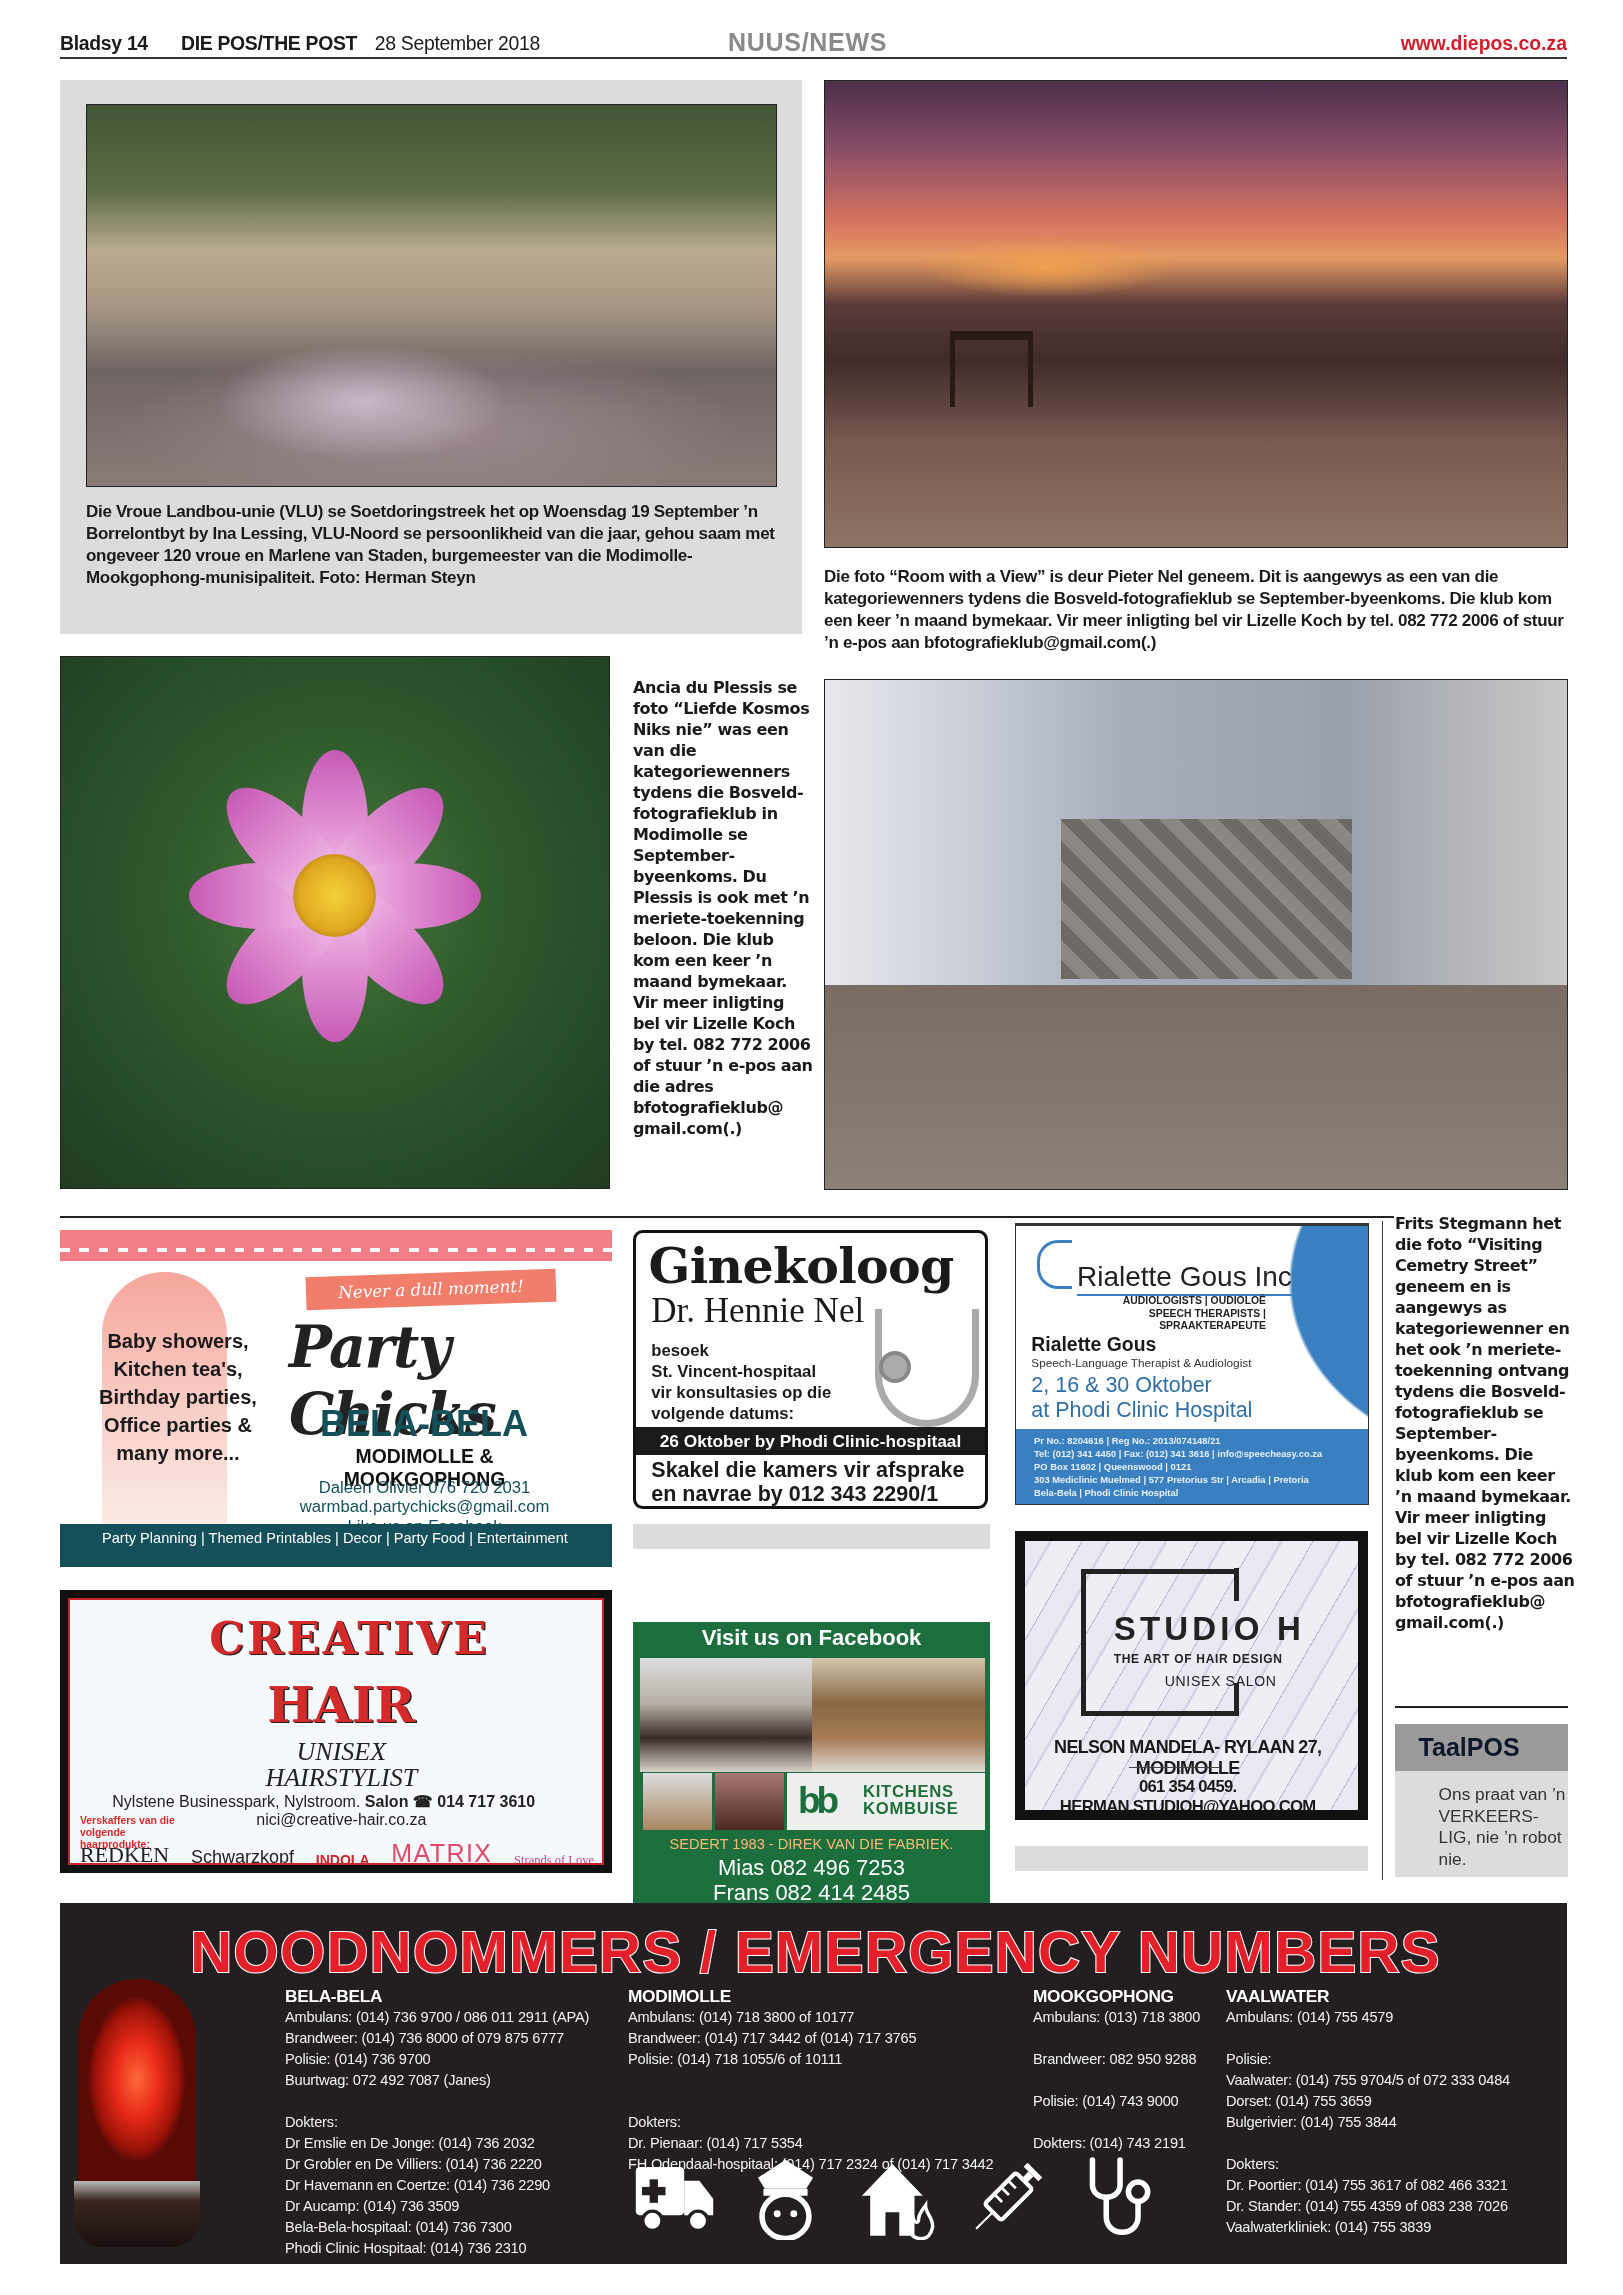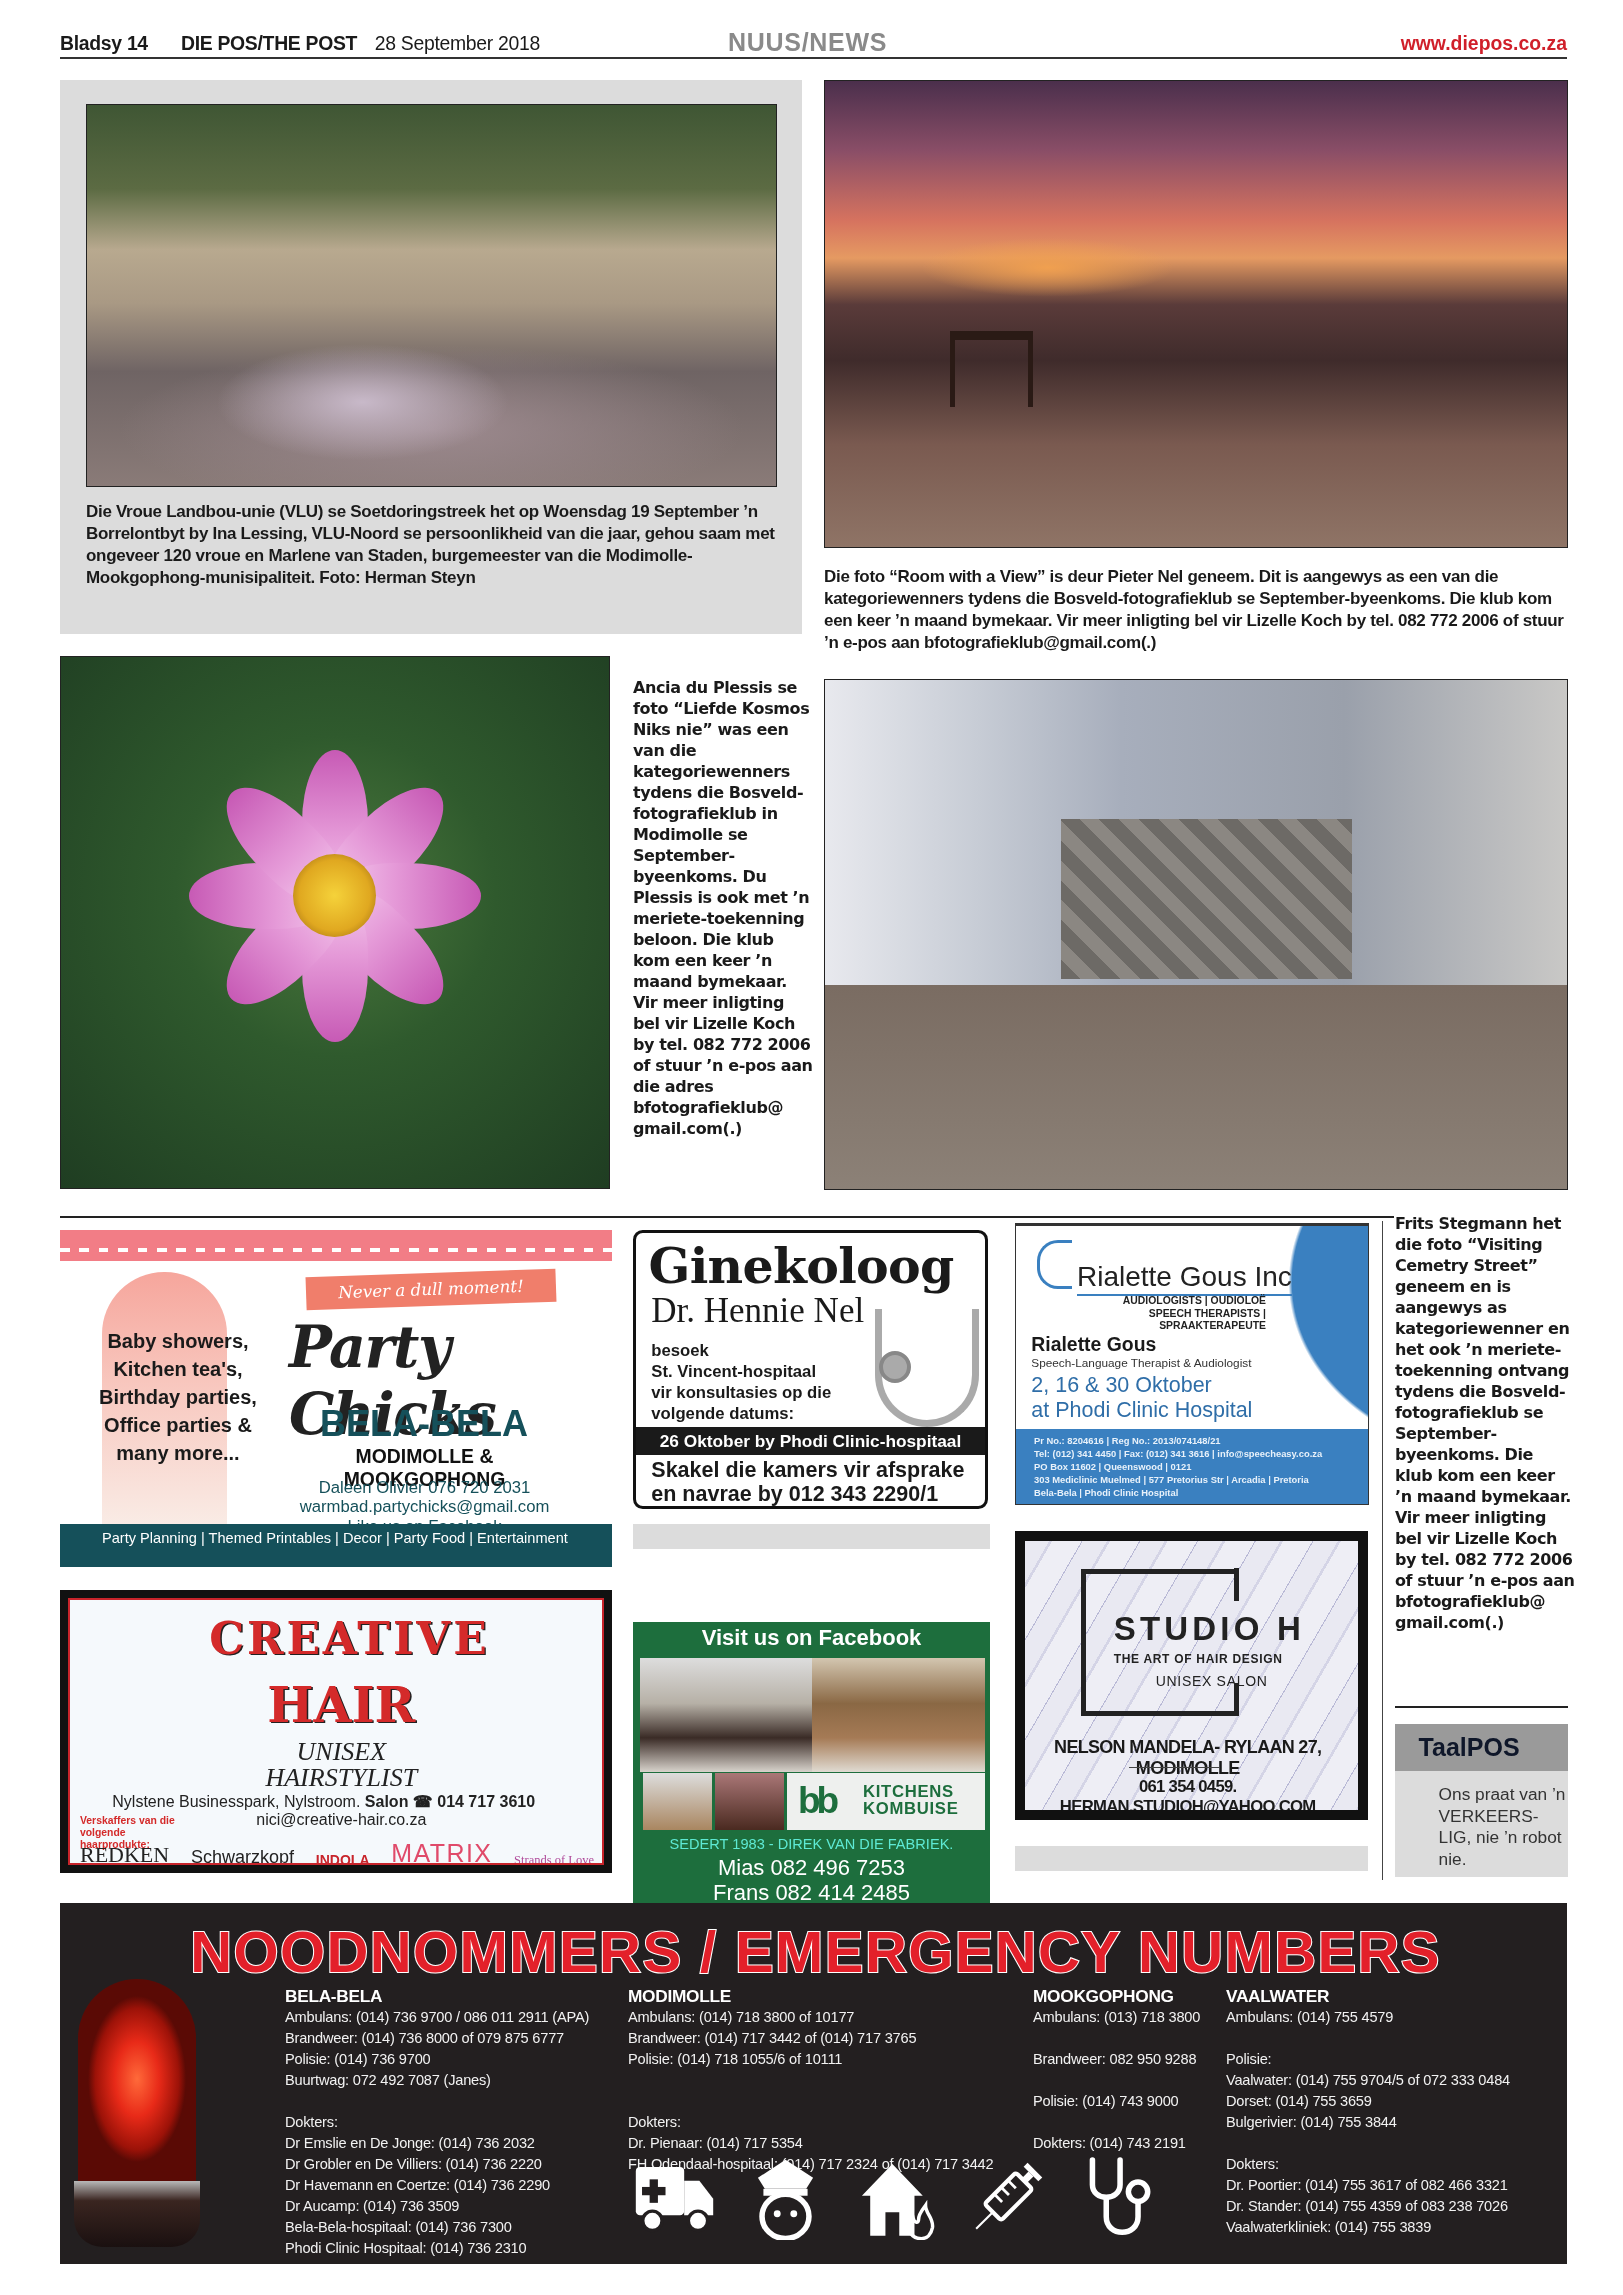"UNISEX SALON" .studio-salon { left: 83px -> 92px }
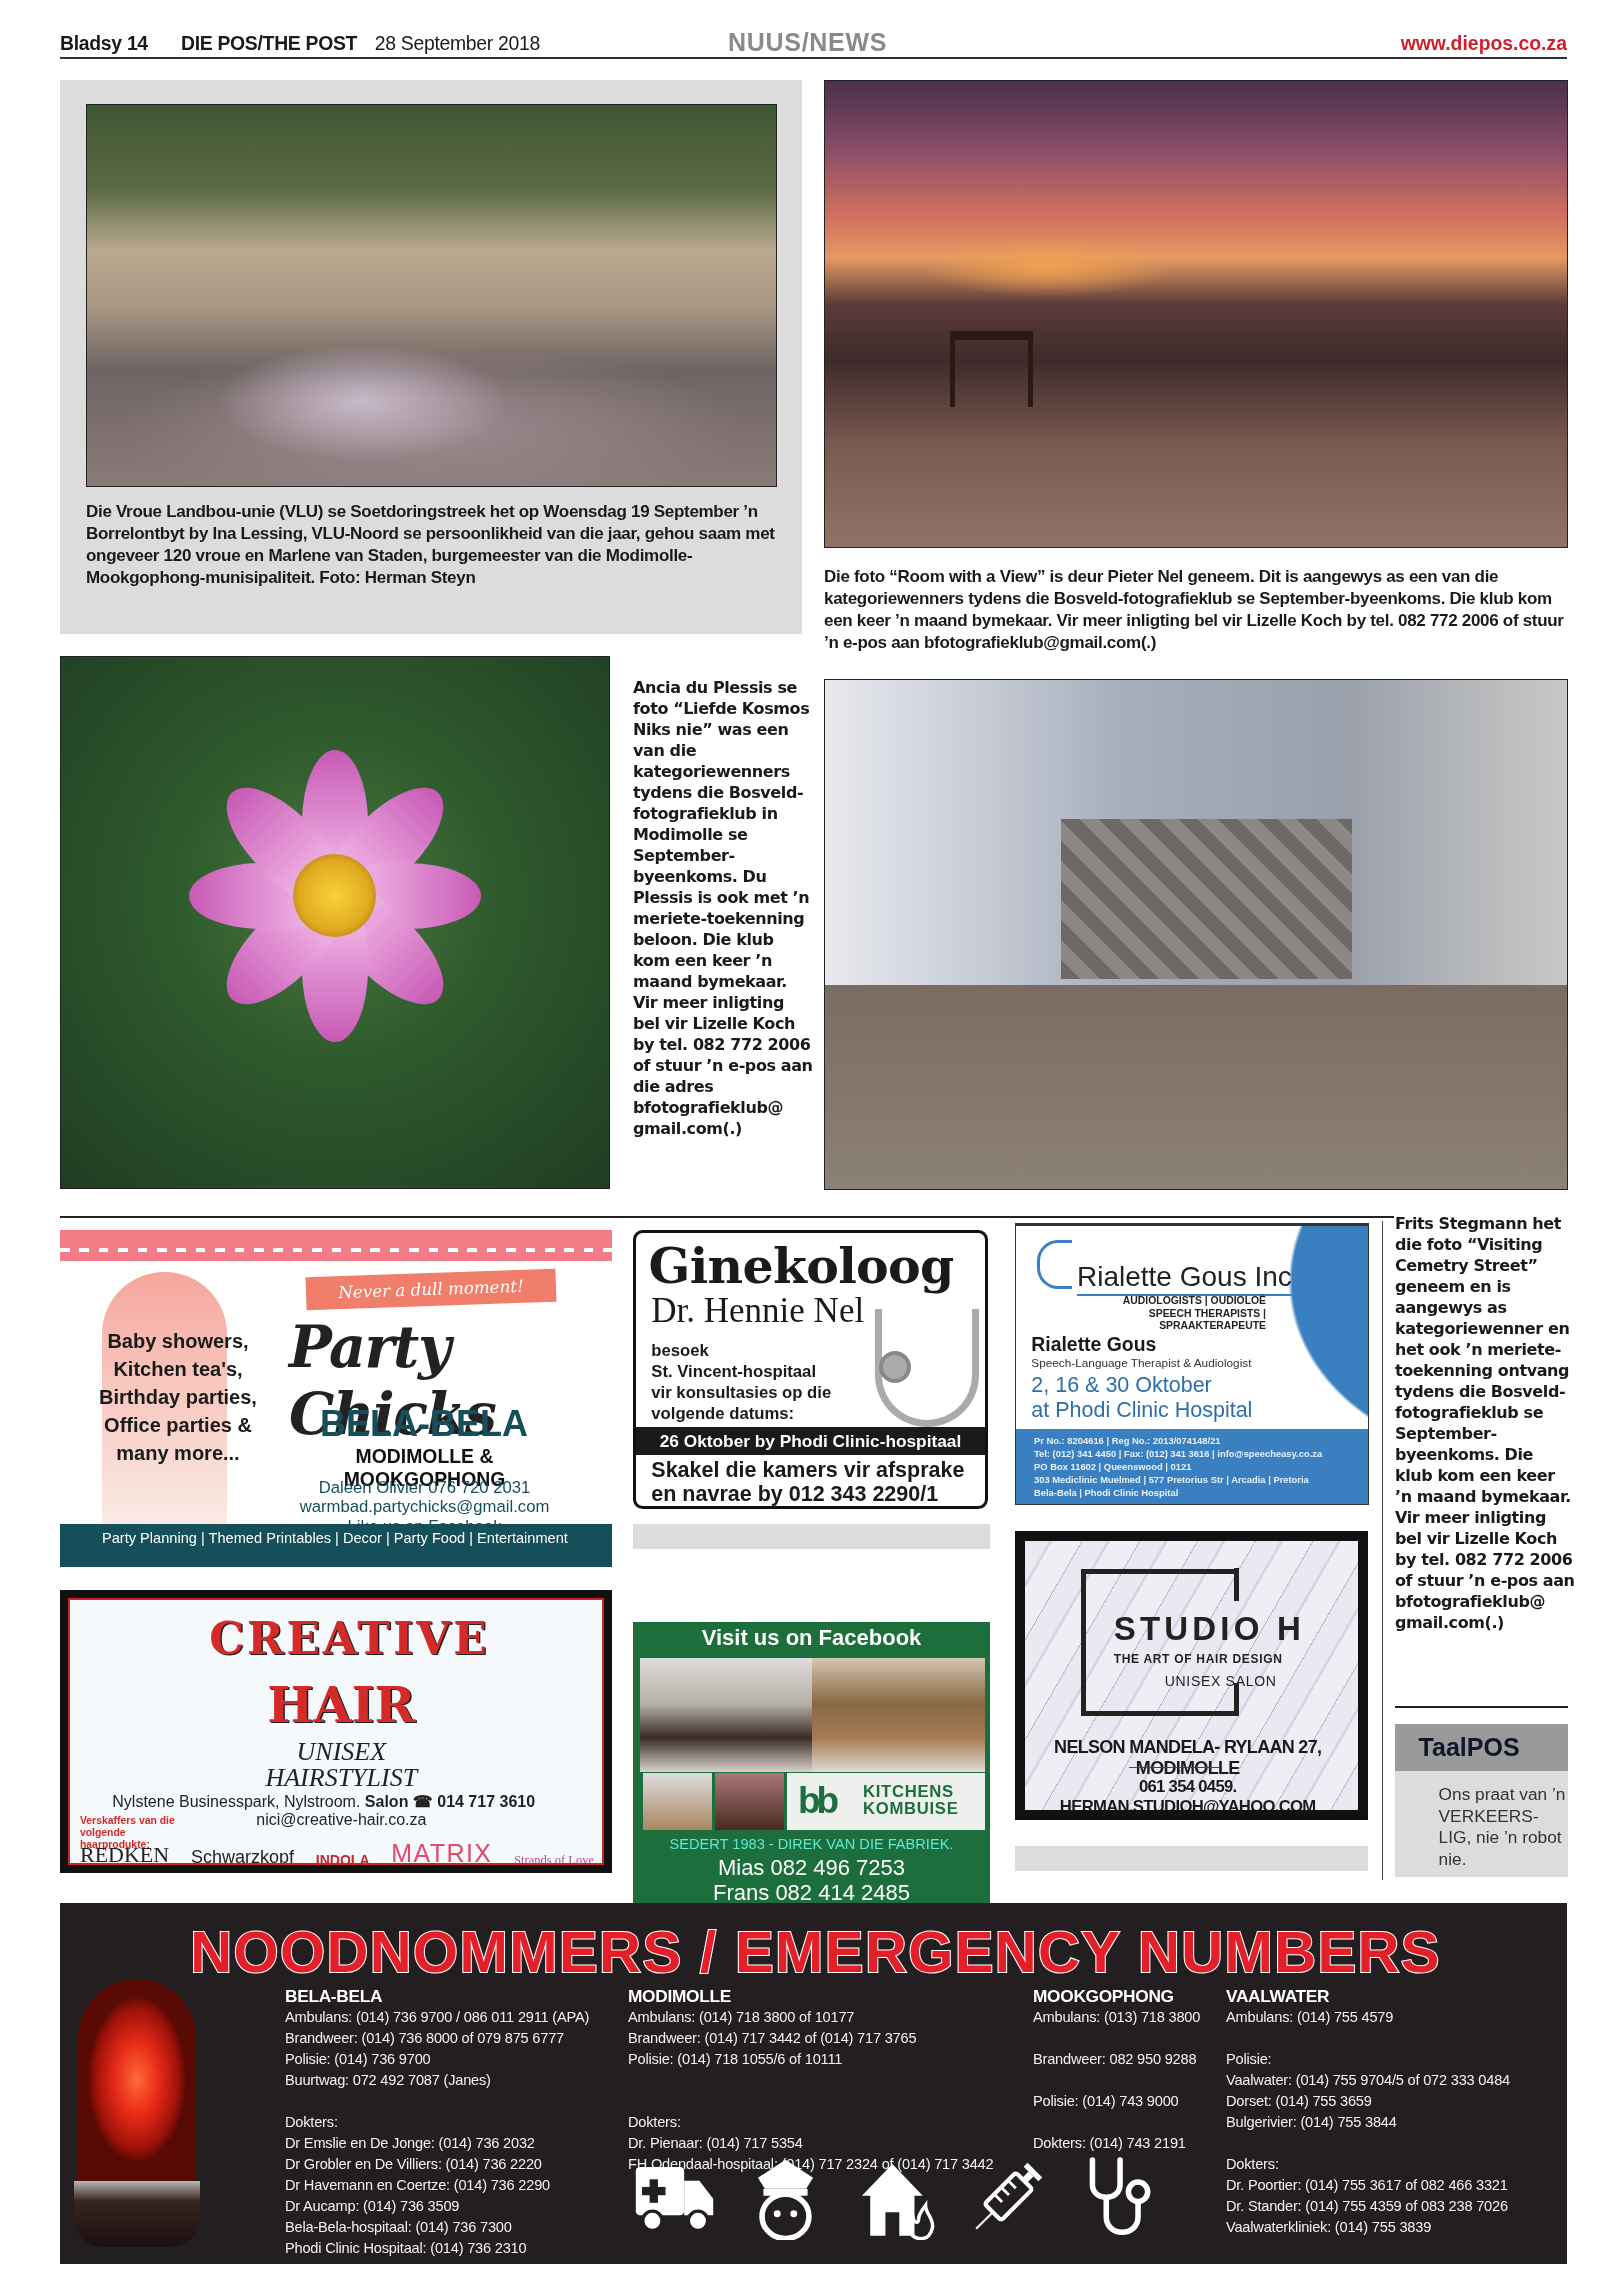"SEDERT 1983 - DIREK VAN" .kitch-since { color: #5eead4 -> #fdba74 }
